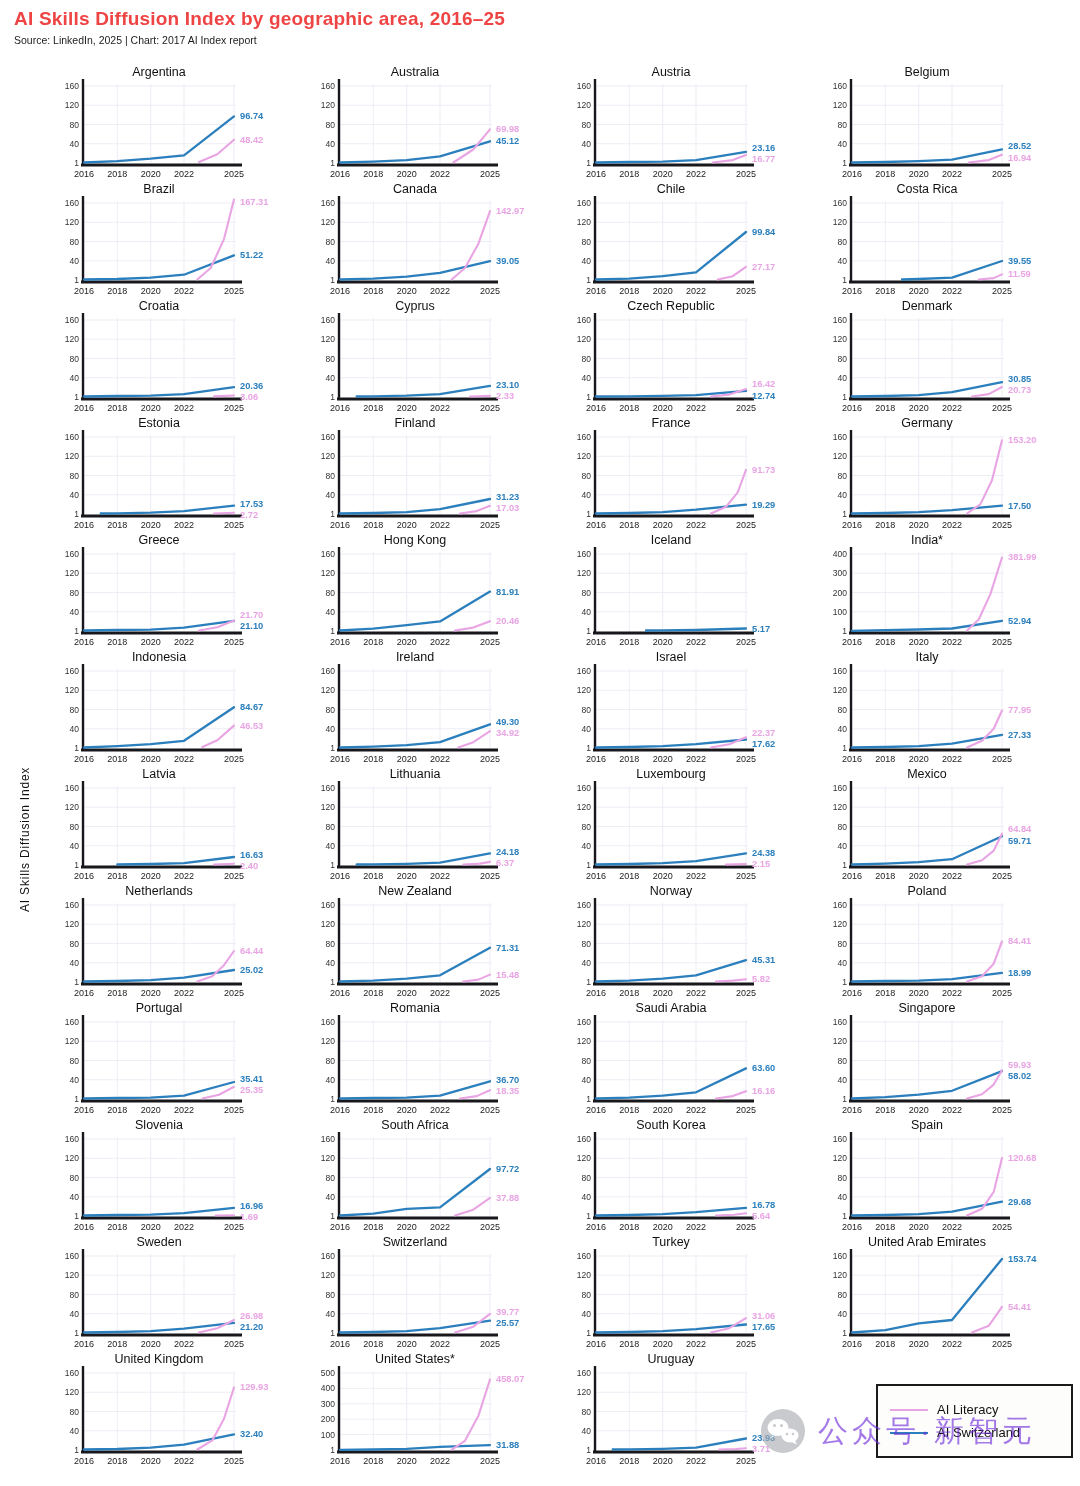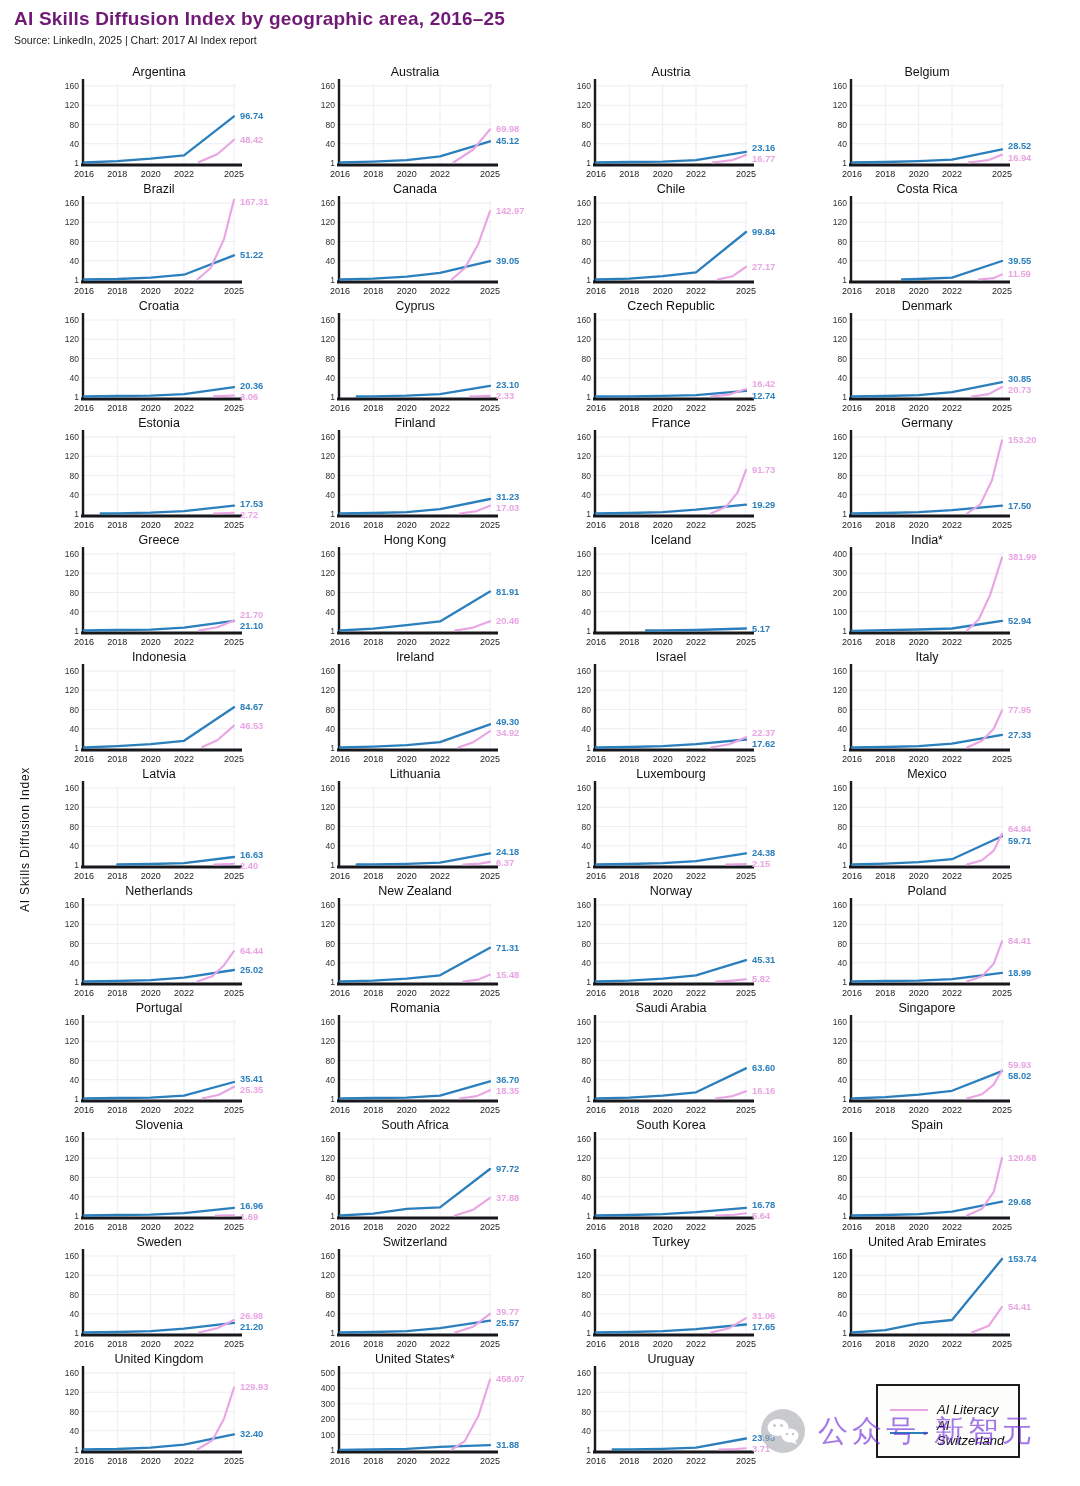"AI Skills Diffusion Index by" .title { color: #701a75 -> #ef4444 }
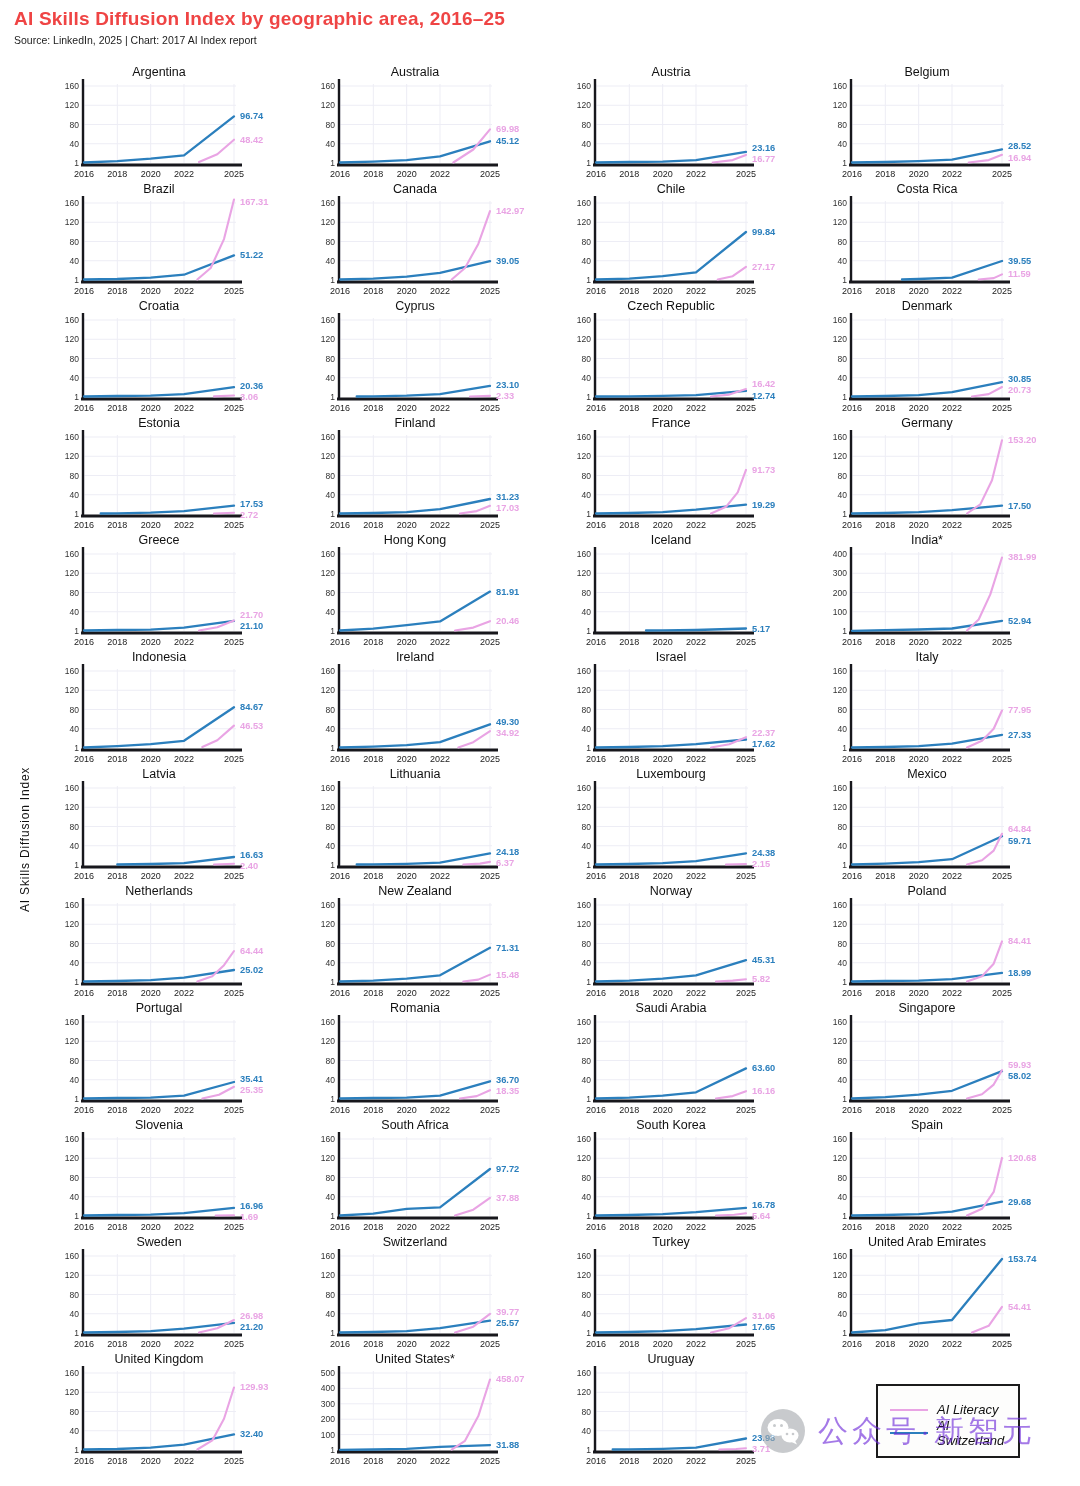"AI Literacy" .legend-box { font-style: italic -> none; width: 144px -> 197px }
